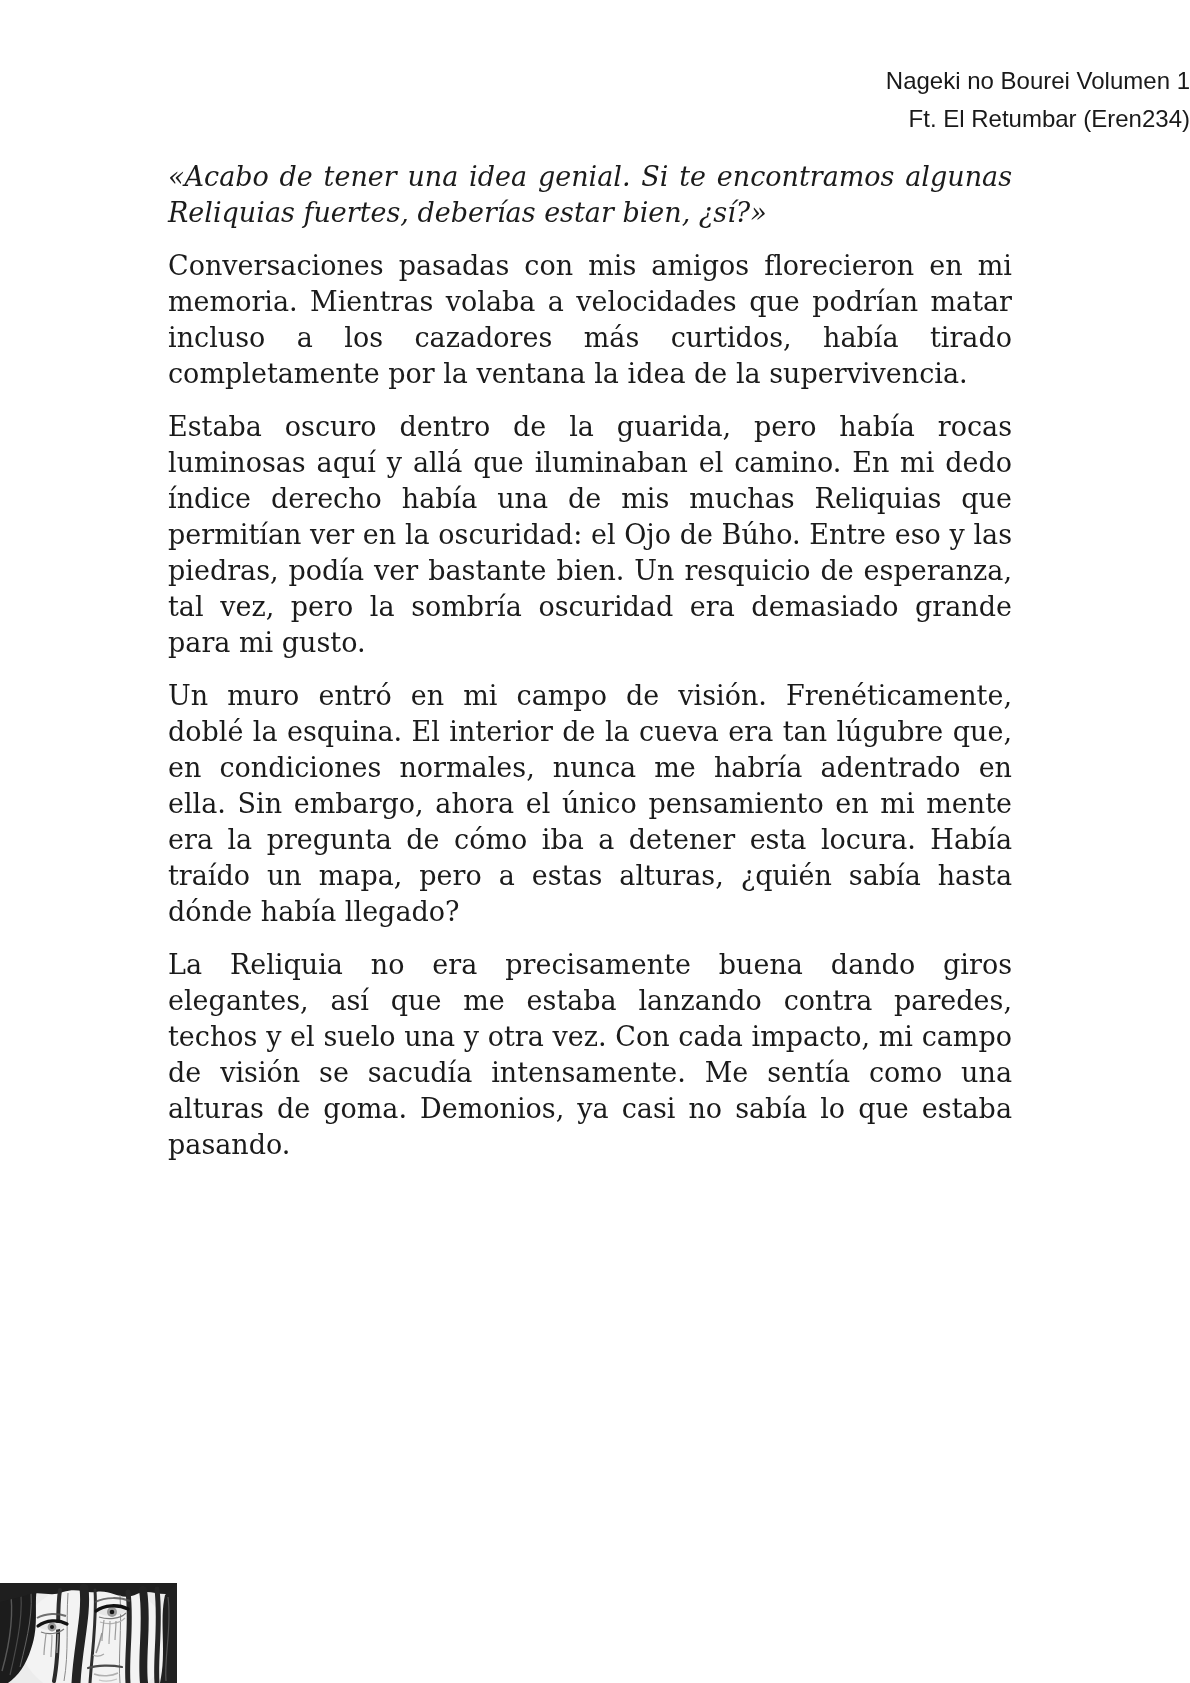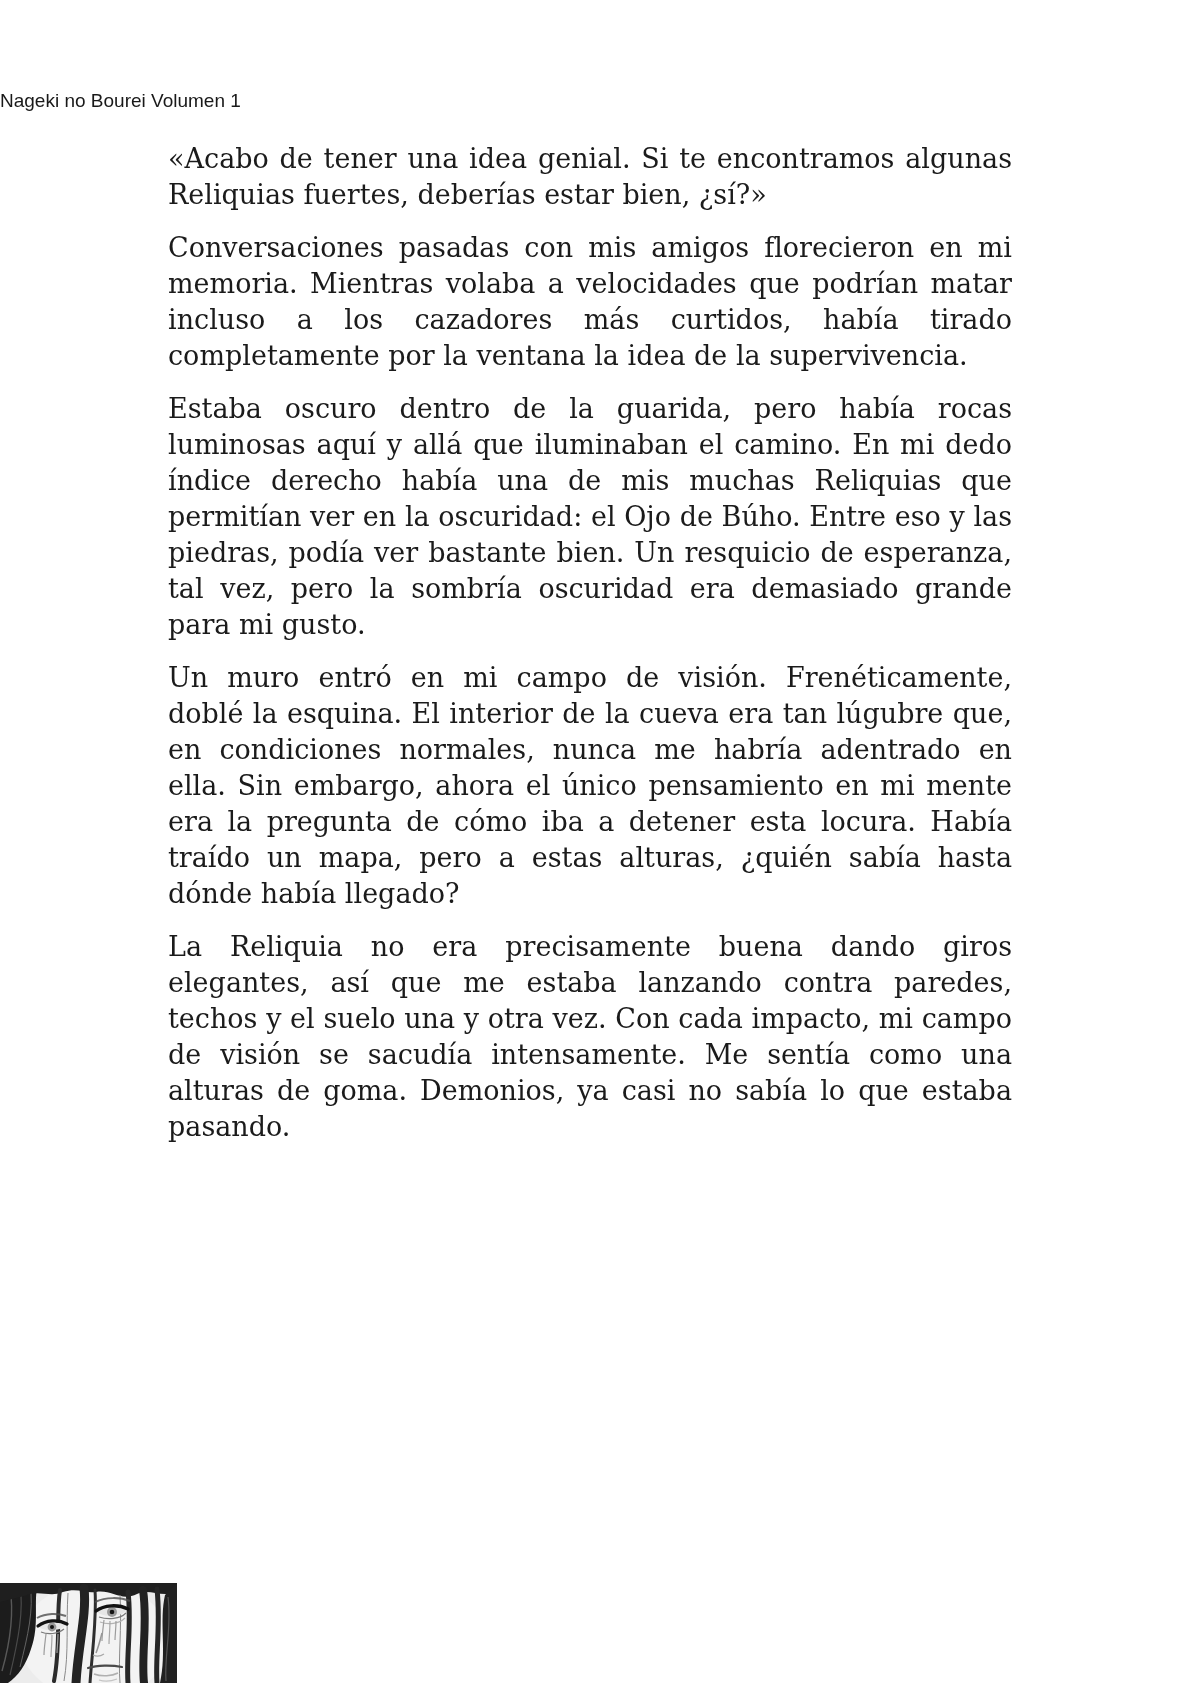"Nageki no Bourei Volumen 1" .page-header { font-size: 19px -> 24px; padding-top: 82px -> 62px; text-align: left -> right }
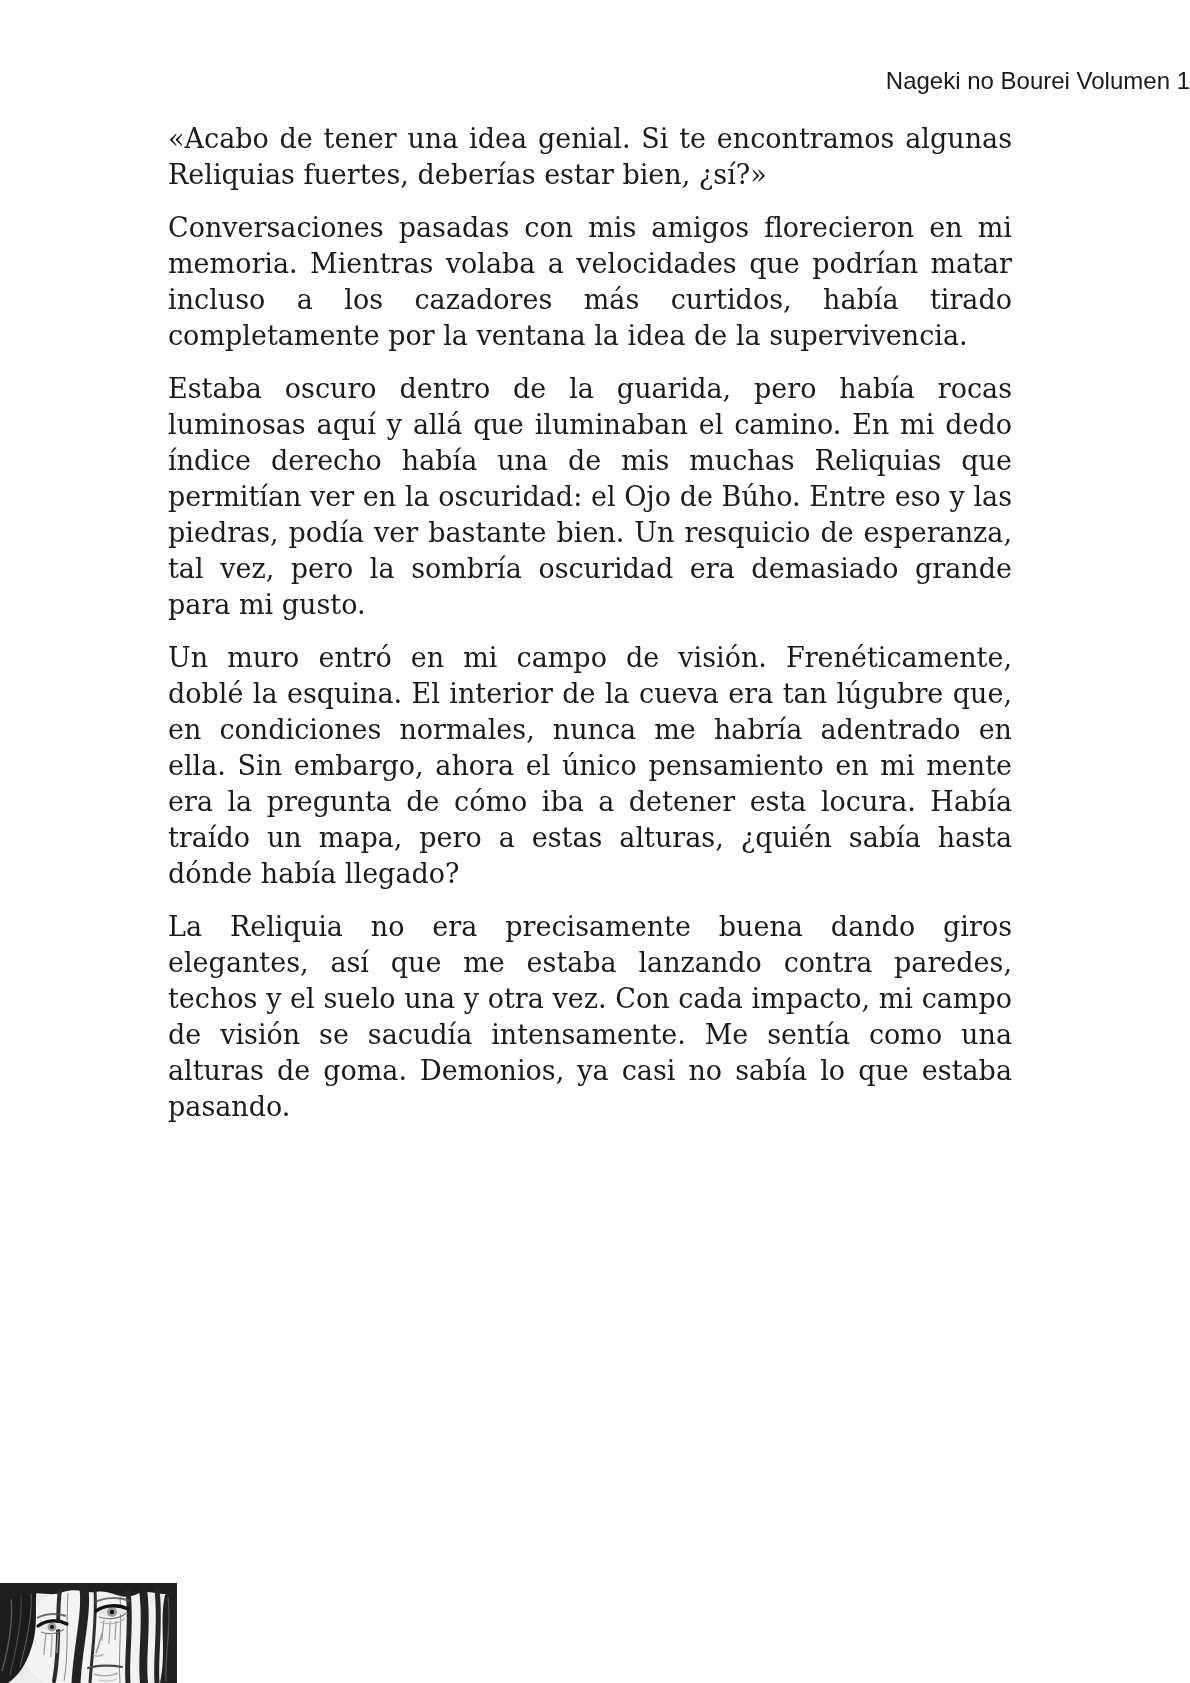"Ft. El Retumbar (Eren234)" div { html: none -> <div>Ft. El Retumbar (Eren234)</div> }
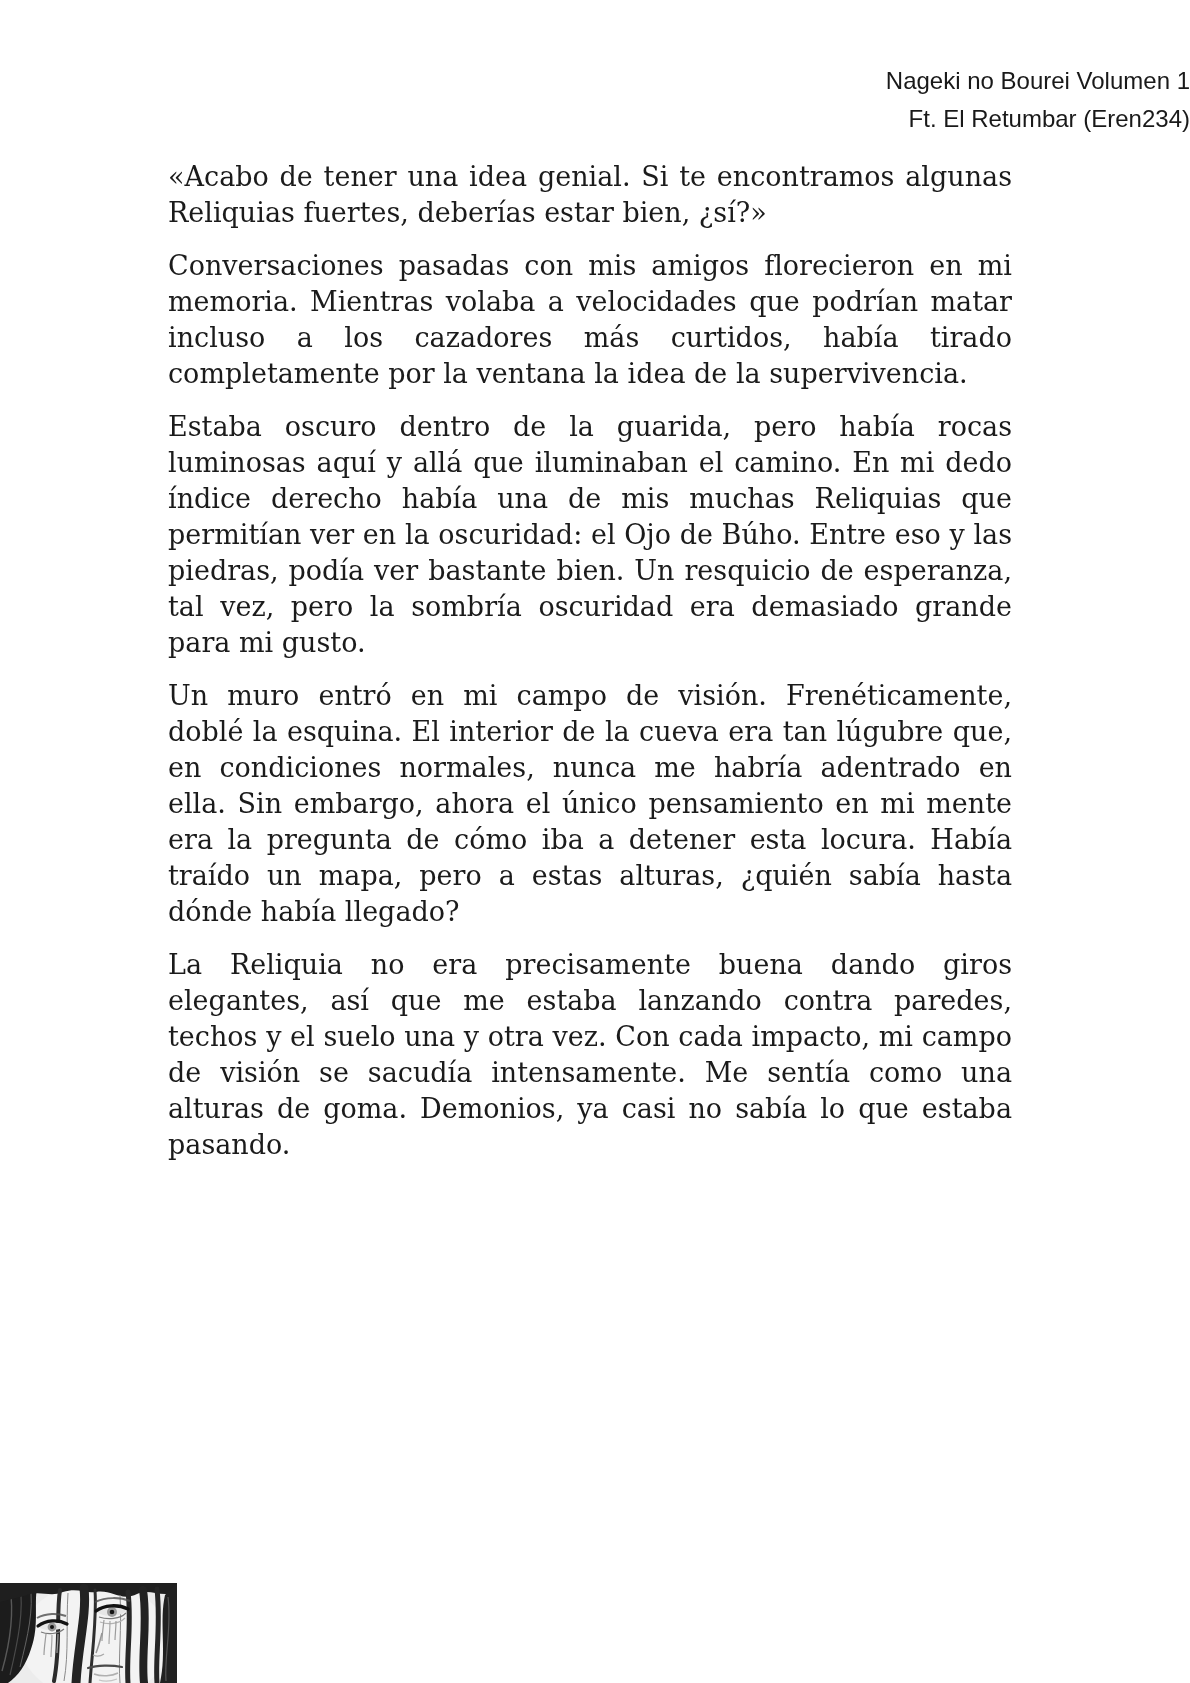"«Acabo de tener una idea" .content p.dialogue { font-style: none -> italic }
